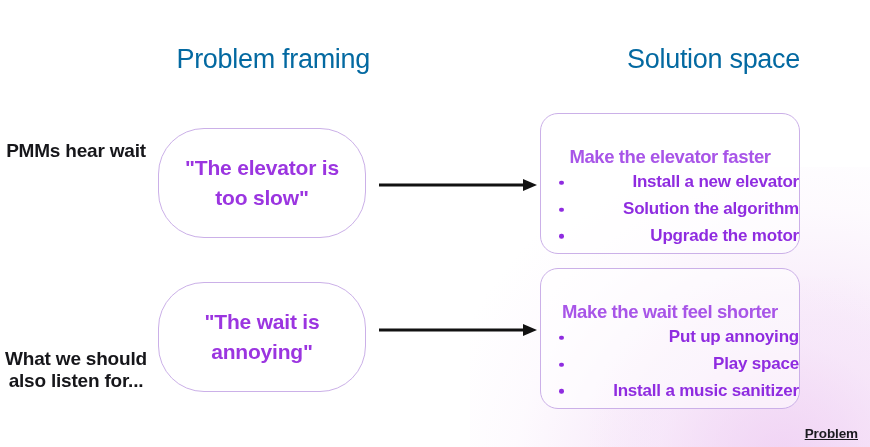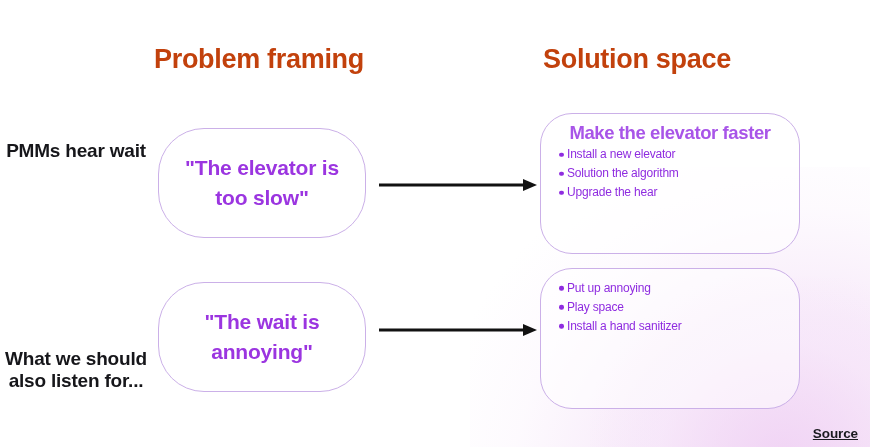"Problem framing" .col-header { color: #c2410c -> #0369a1; font-weight: bold -> normal; text-align: center -> right }
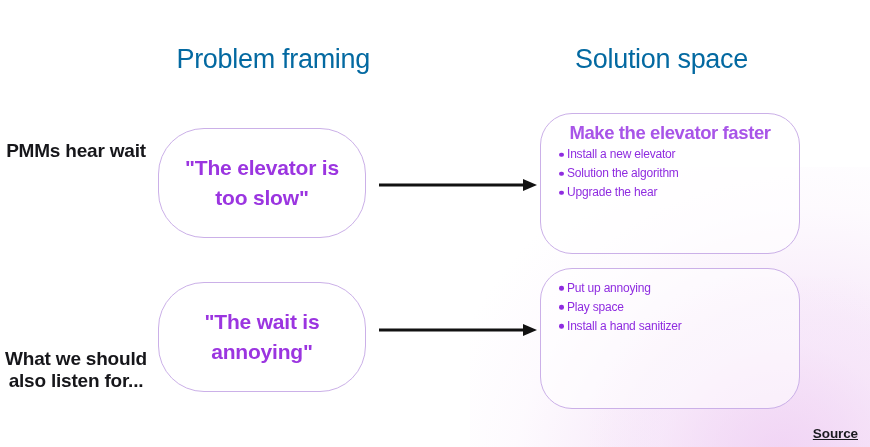"Solution space" #hdr-solution { left: 526px -> 578px }
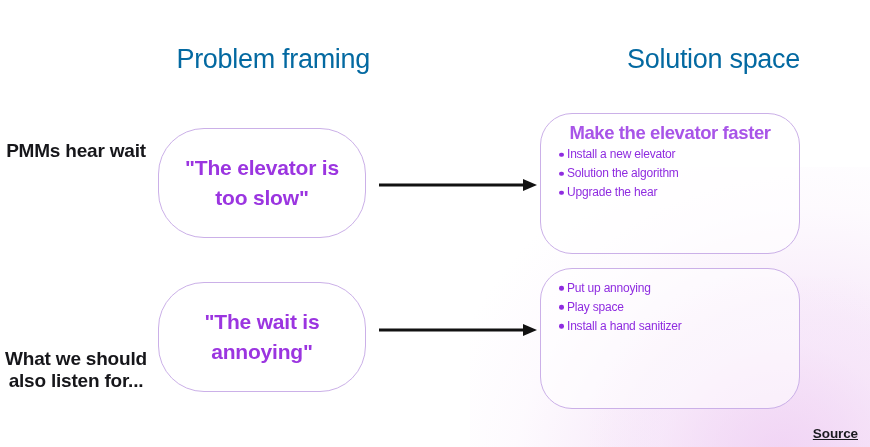"Make the elevator faster" .solution-box { border-radius: 32px -> 18px; padding-top: 8px -> 32px }
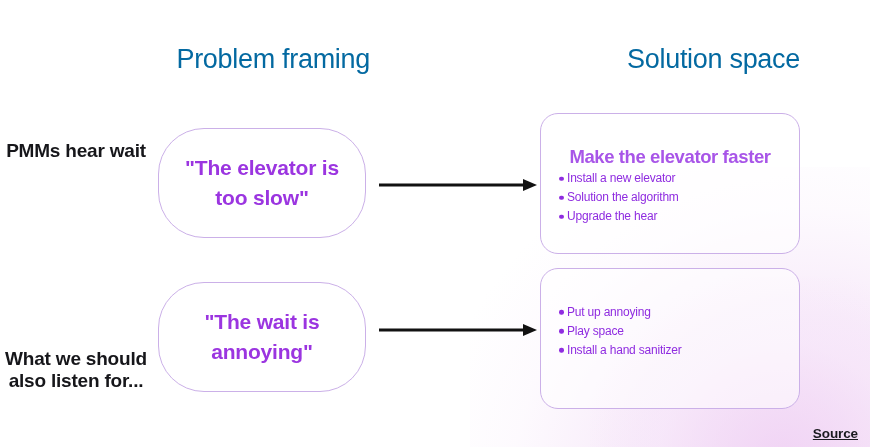"Install a new elevator" .bullet-item { font-size: 12px -> 17px; font-weight: normal -> bold; text-align: left -> right }
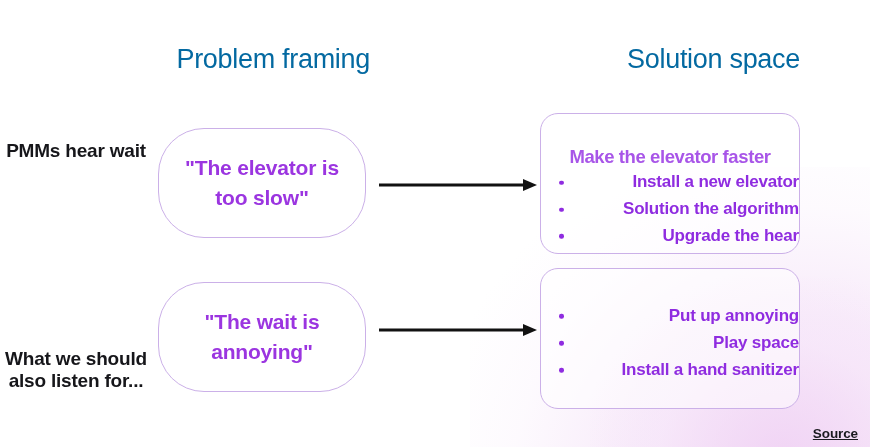"Upgrade the hear" span { text: hear -> motor }
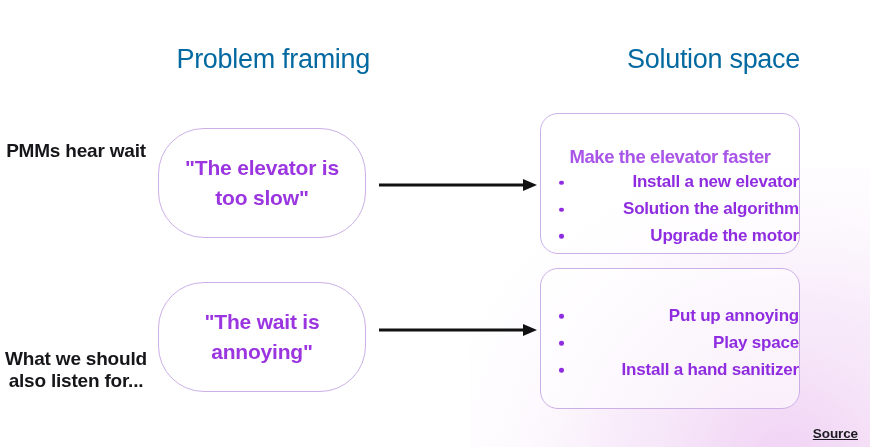"Make the wait feel shorter" div.solution-title { html: none -> <div>Make the wait feel shorter</div> }
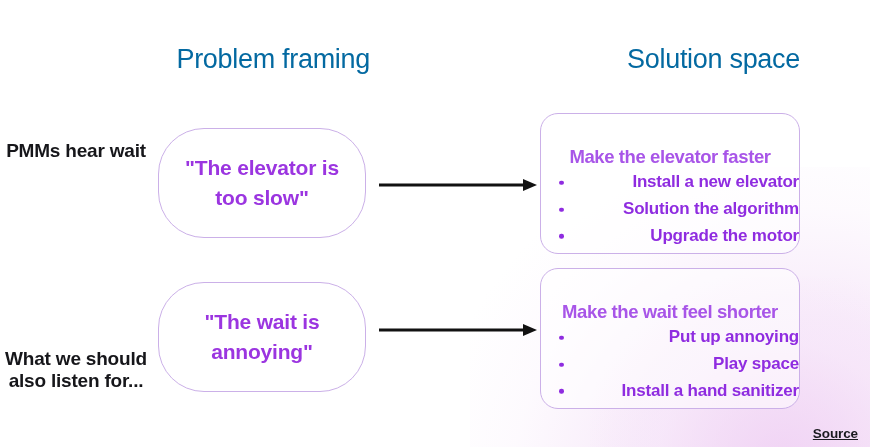"Install a hand sanitizer" span { text: hand -> music }
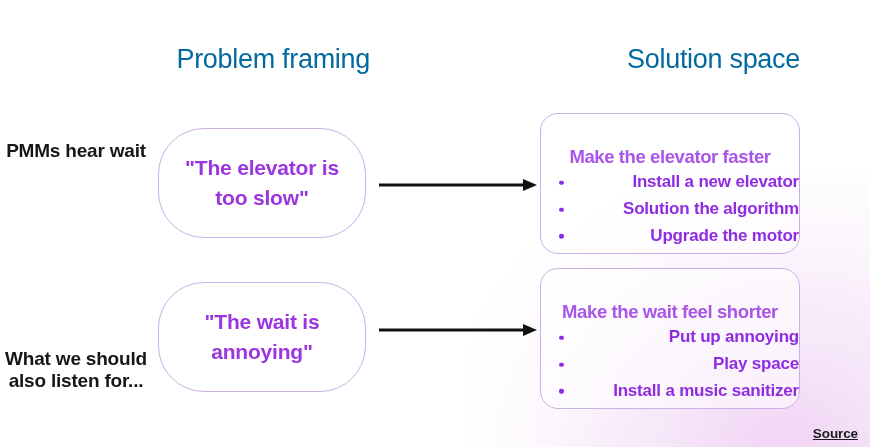"Source" a { text: Source -> Problem }
